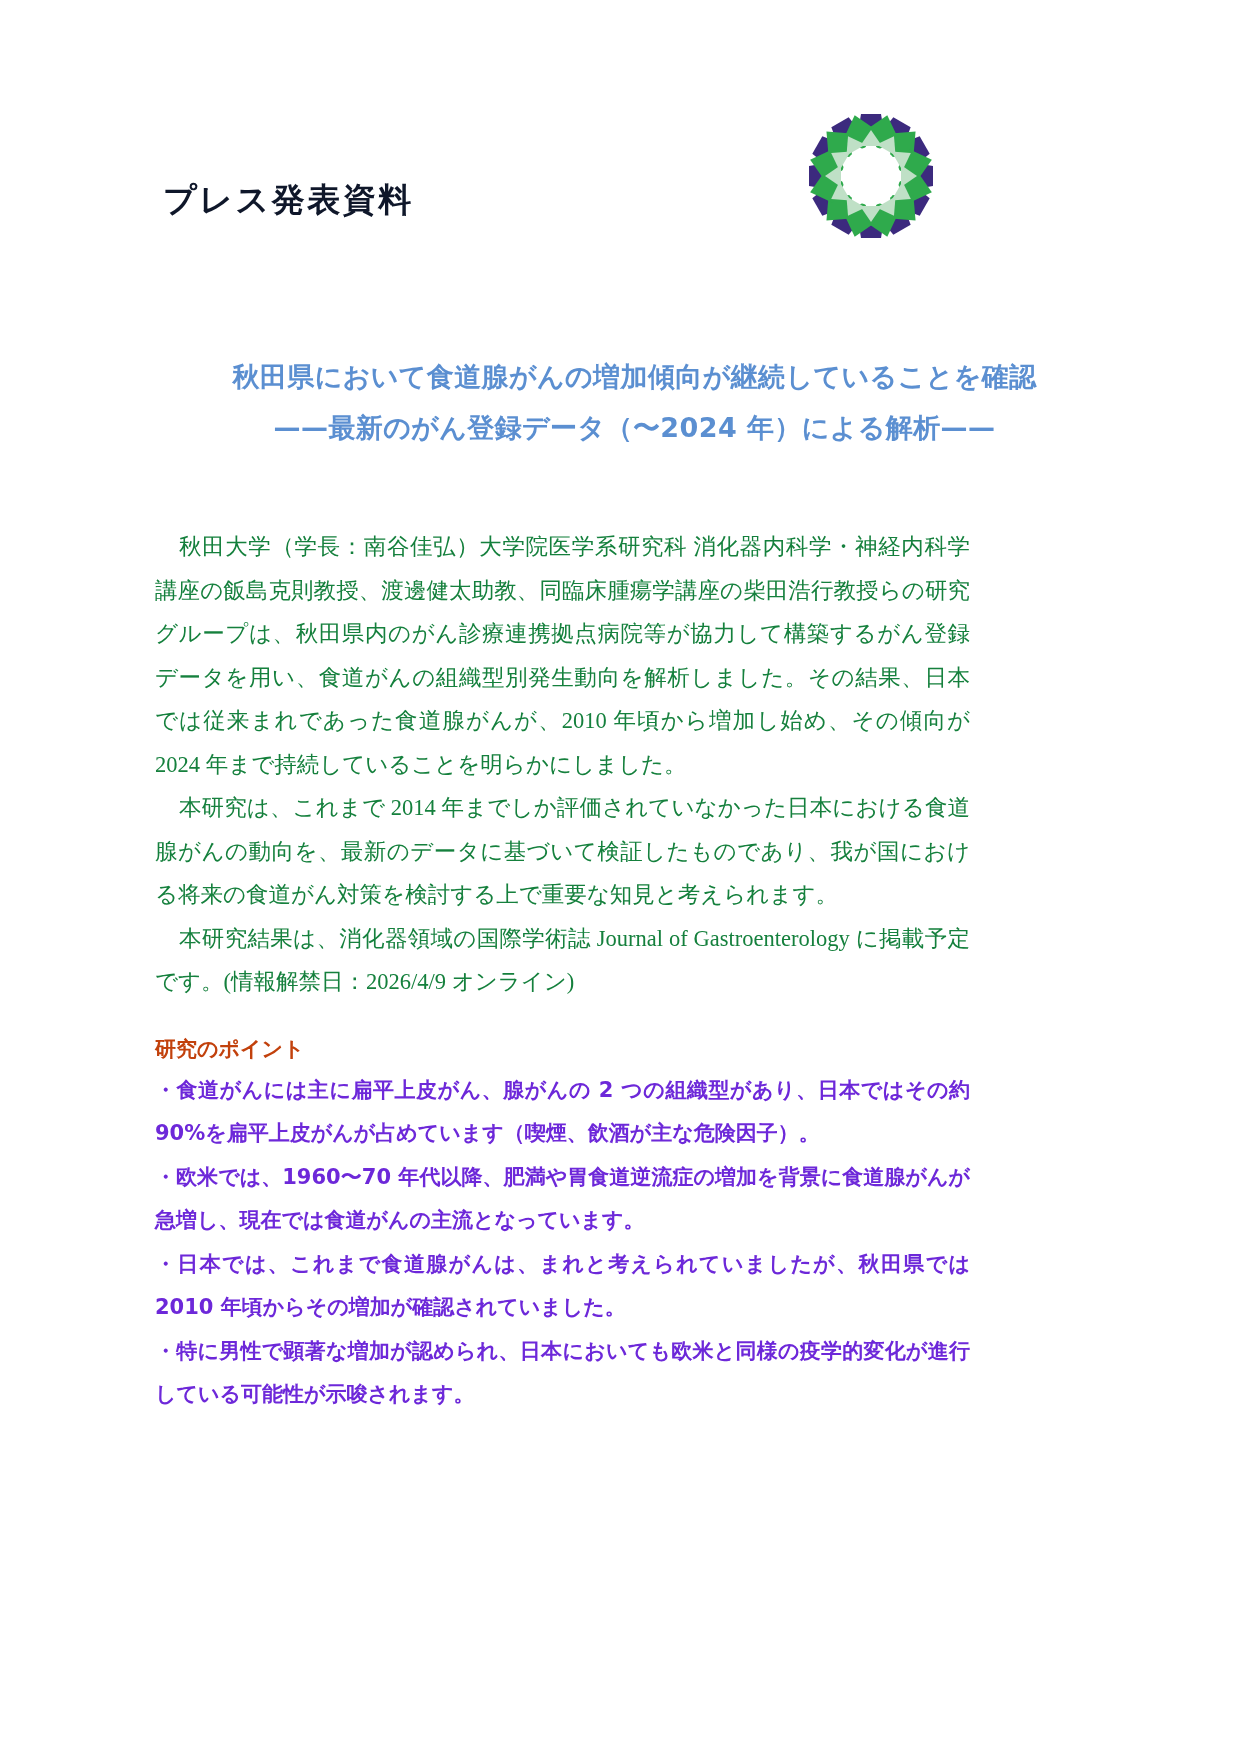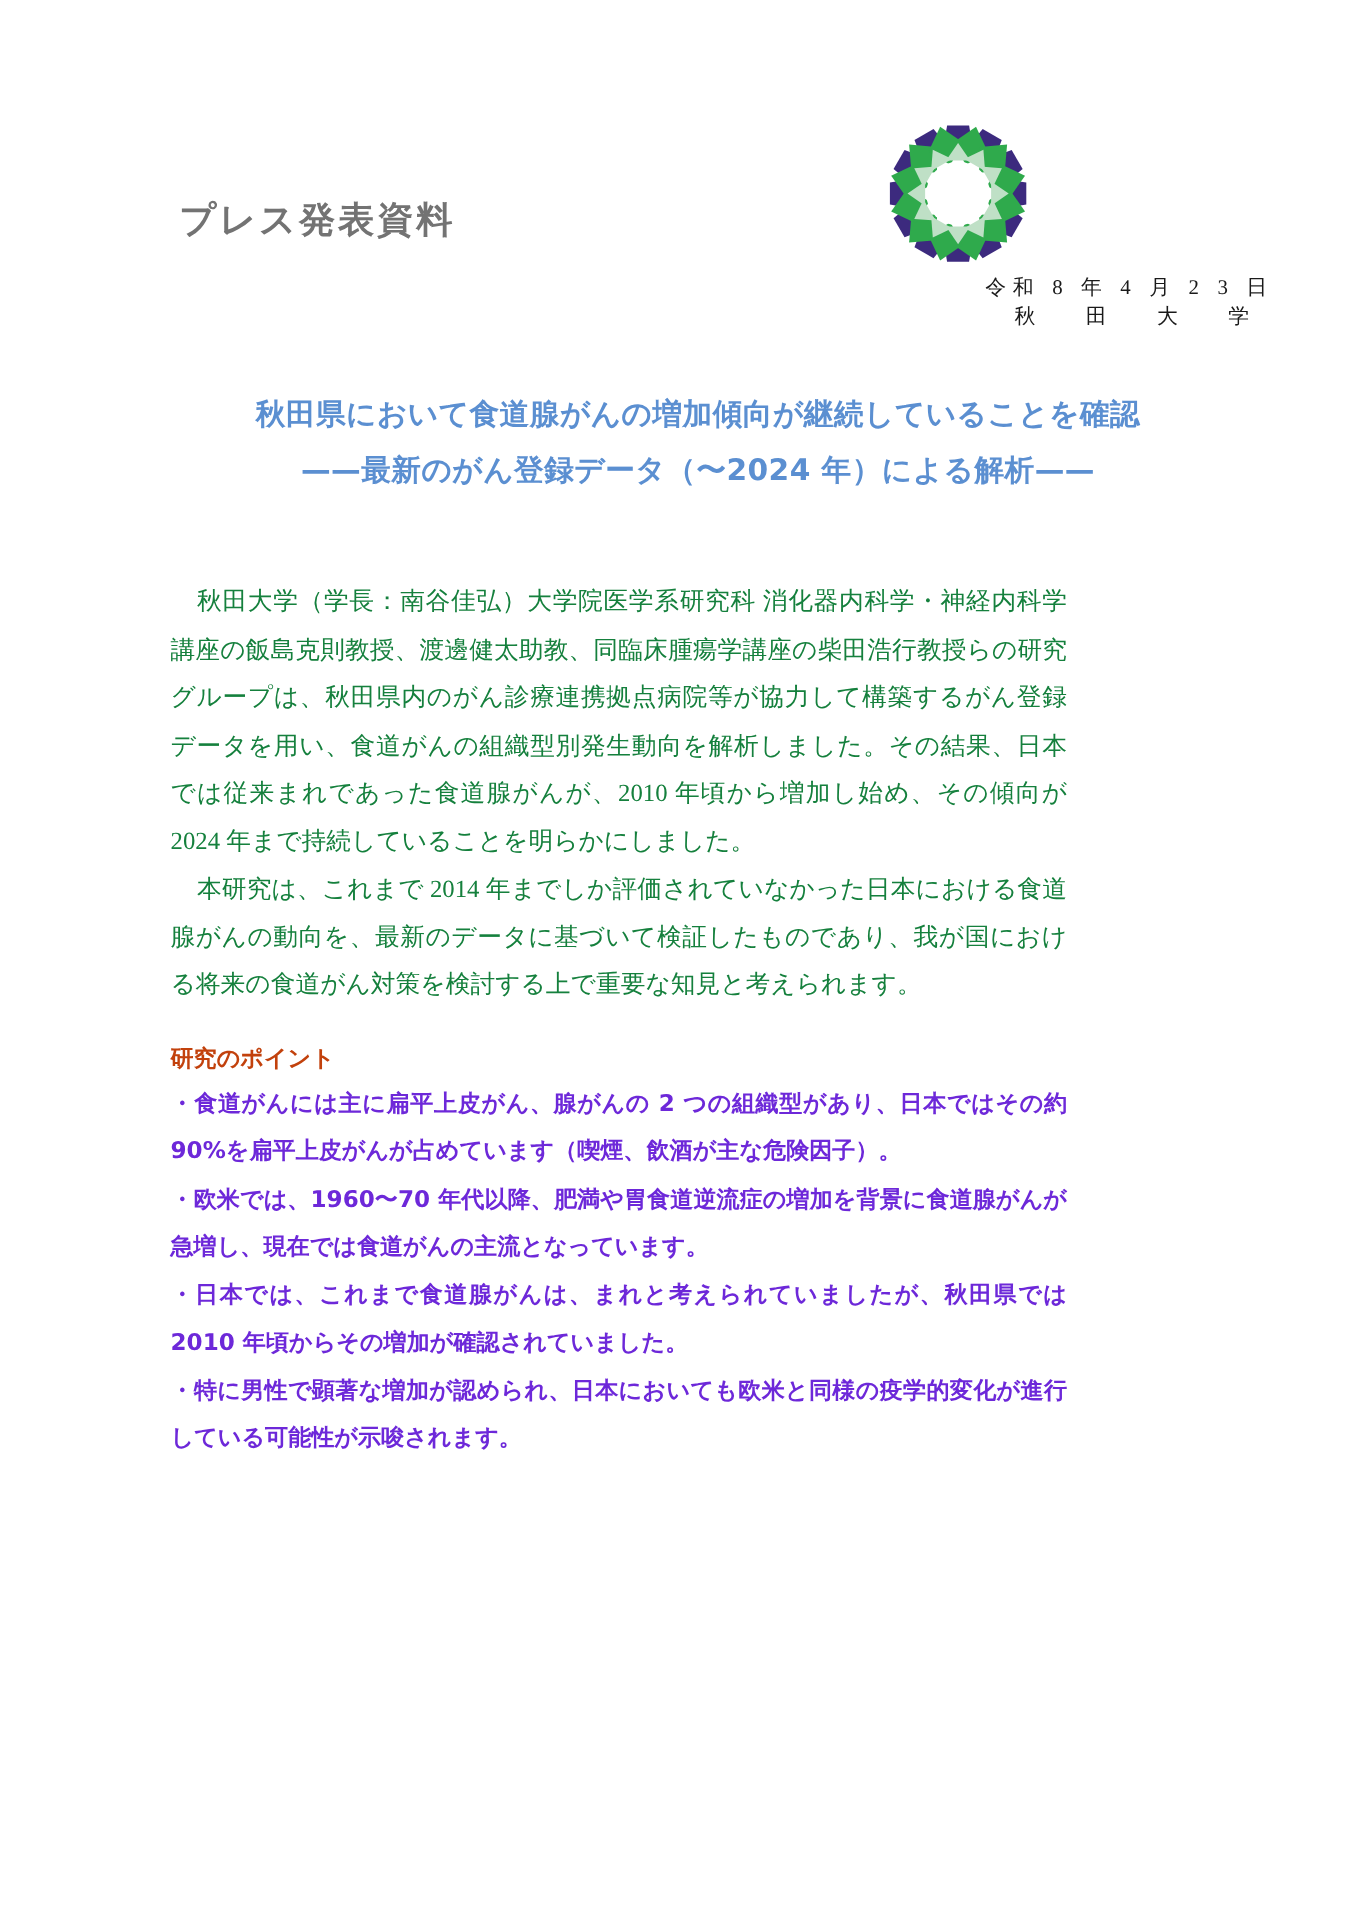"プレス発表資料" .doc-kind { color: #737373 -> #0f172a }
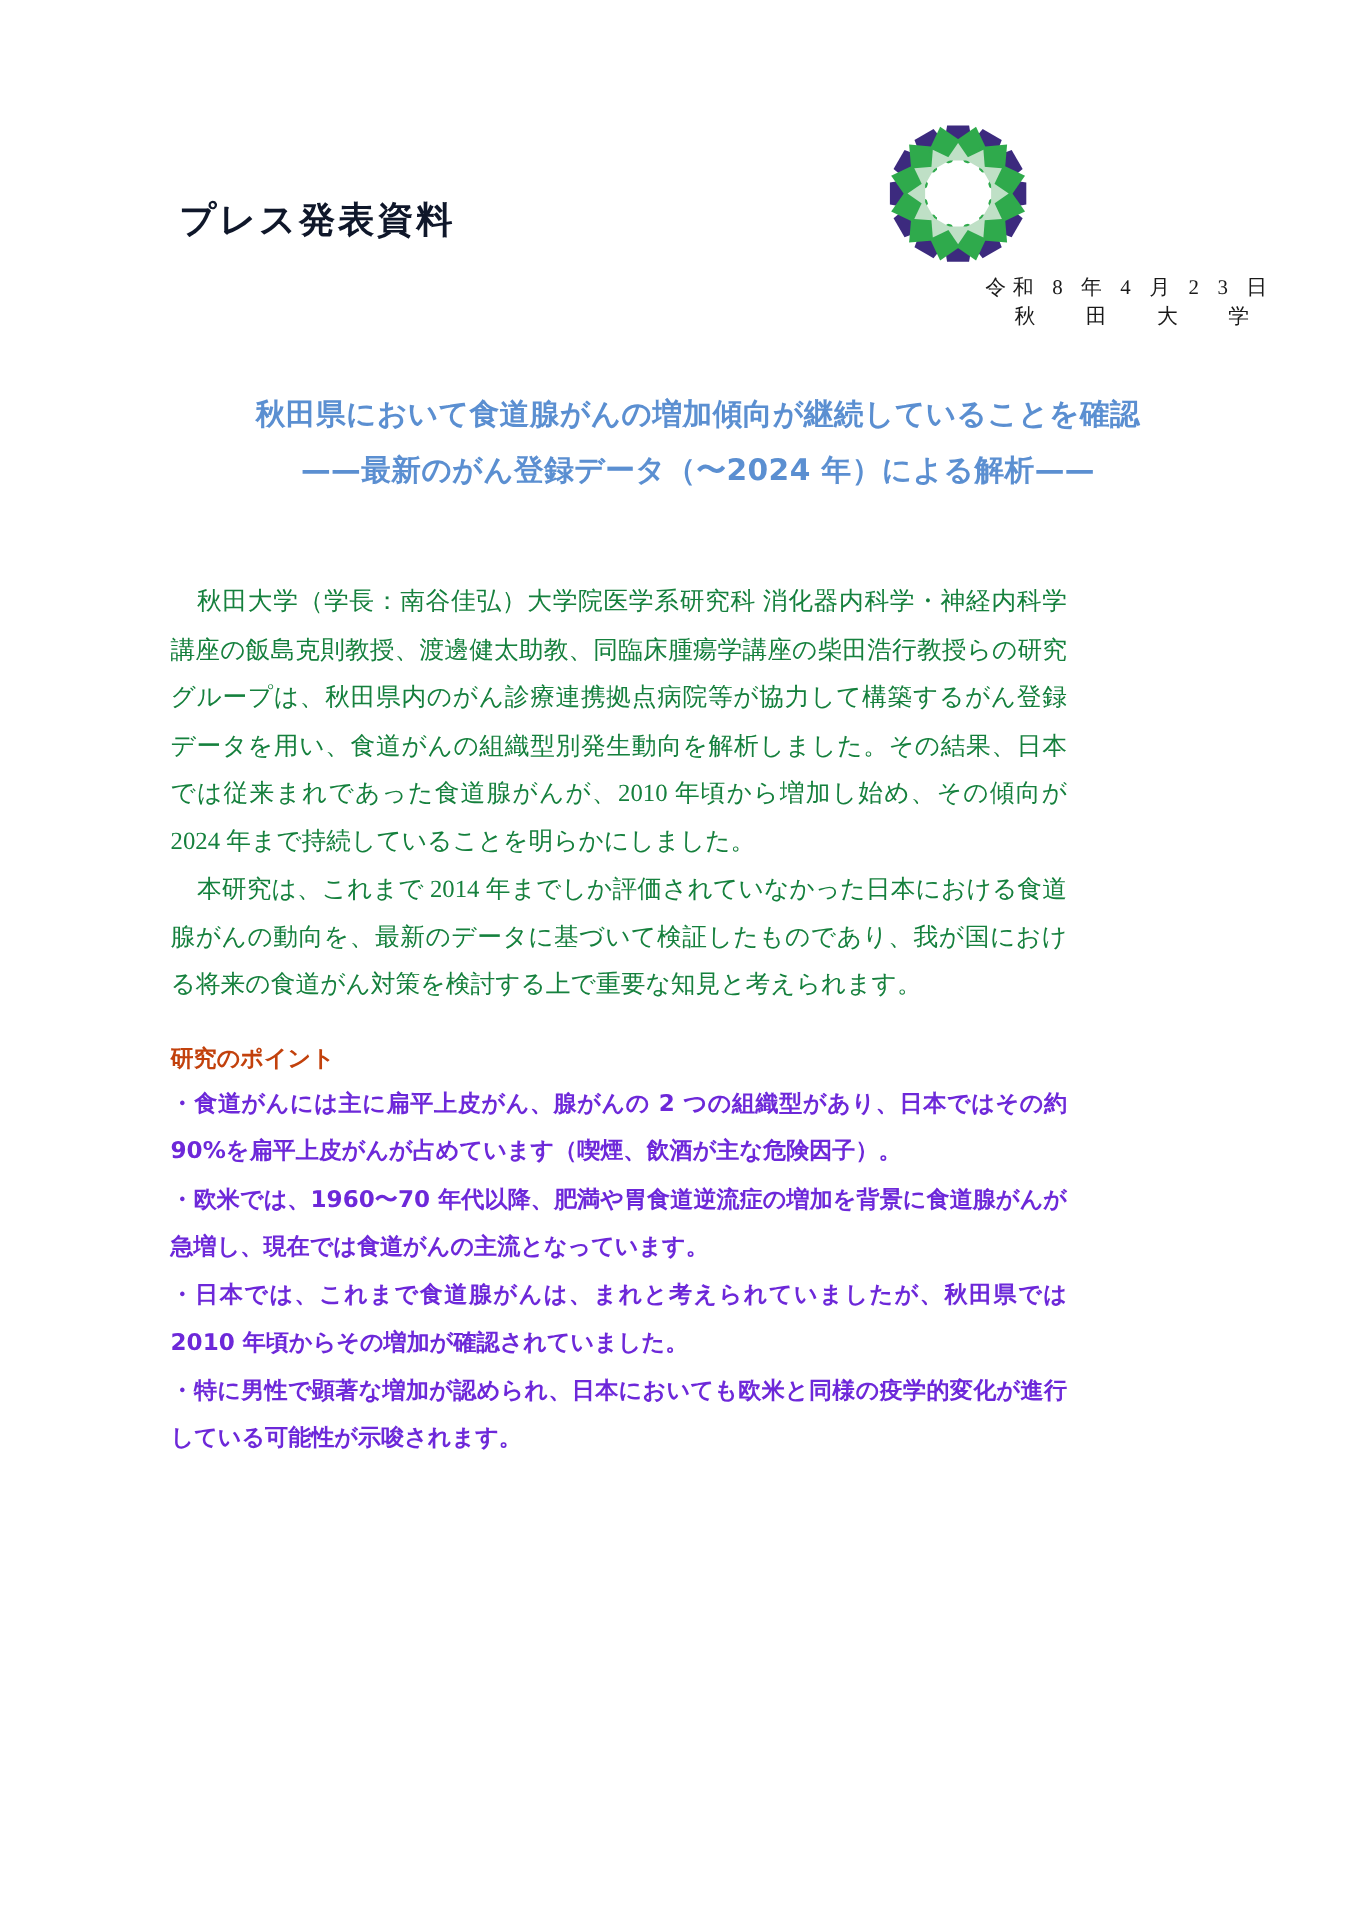"令和 8 年 4 月" div.date-block { html: <div> <div>令和 8 年 4 月 2 3 日</div> <div>秋 田 大 学</div> </div> -> none }
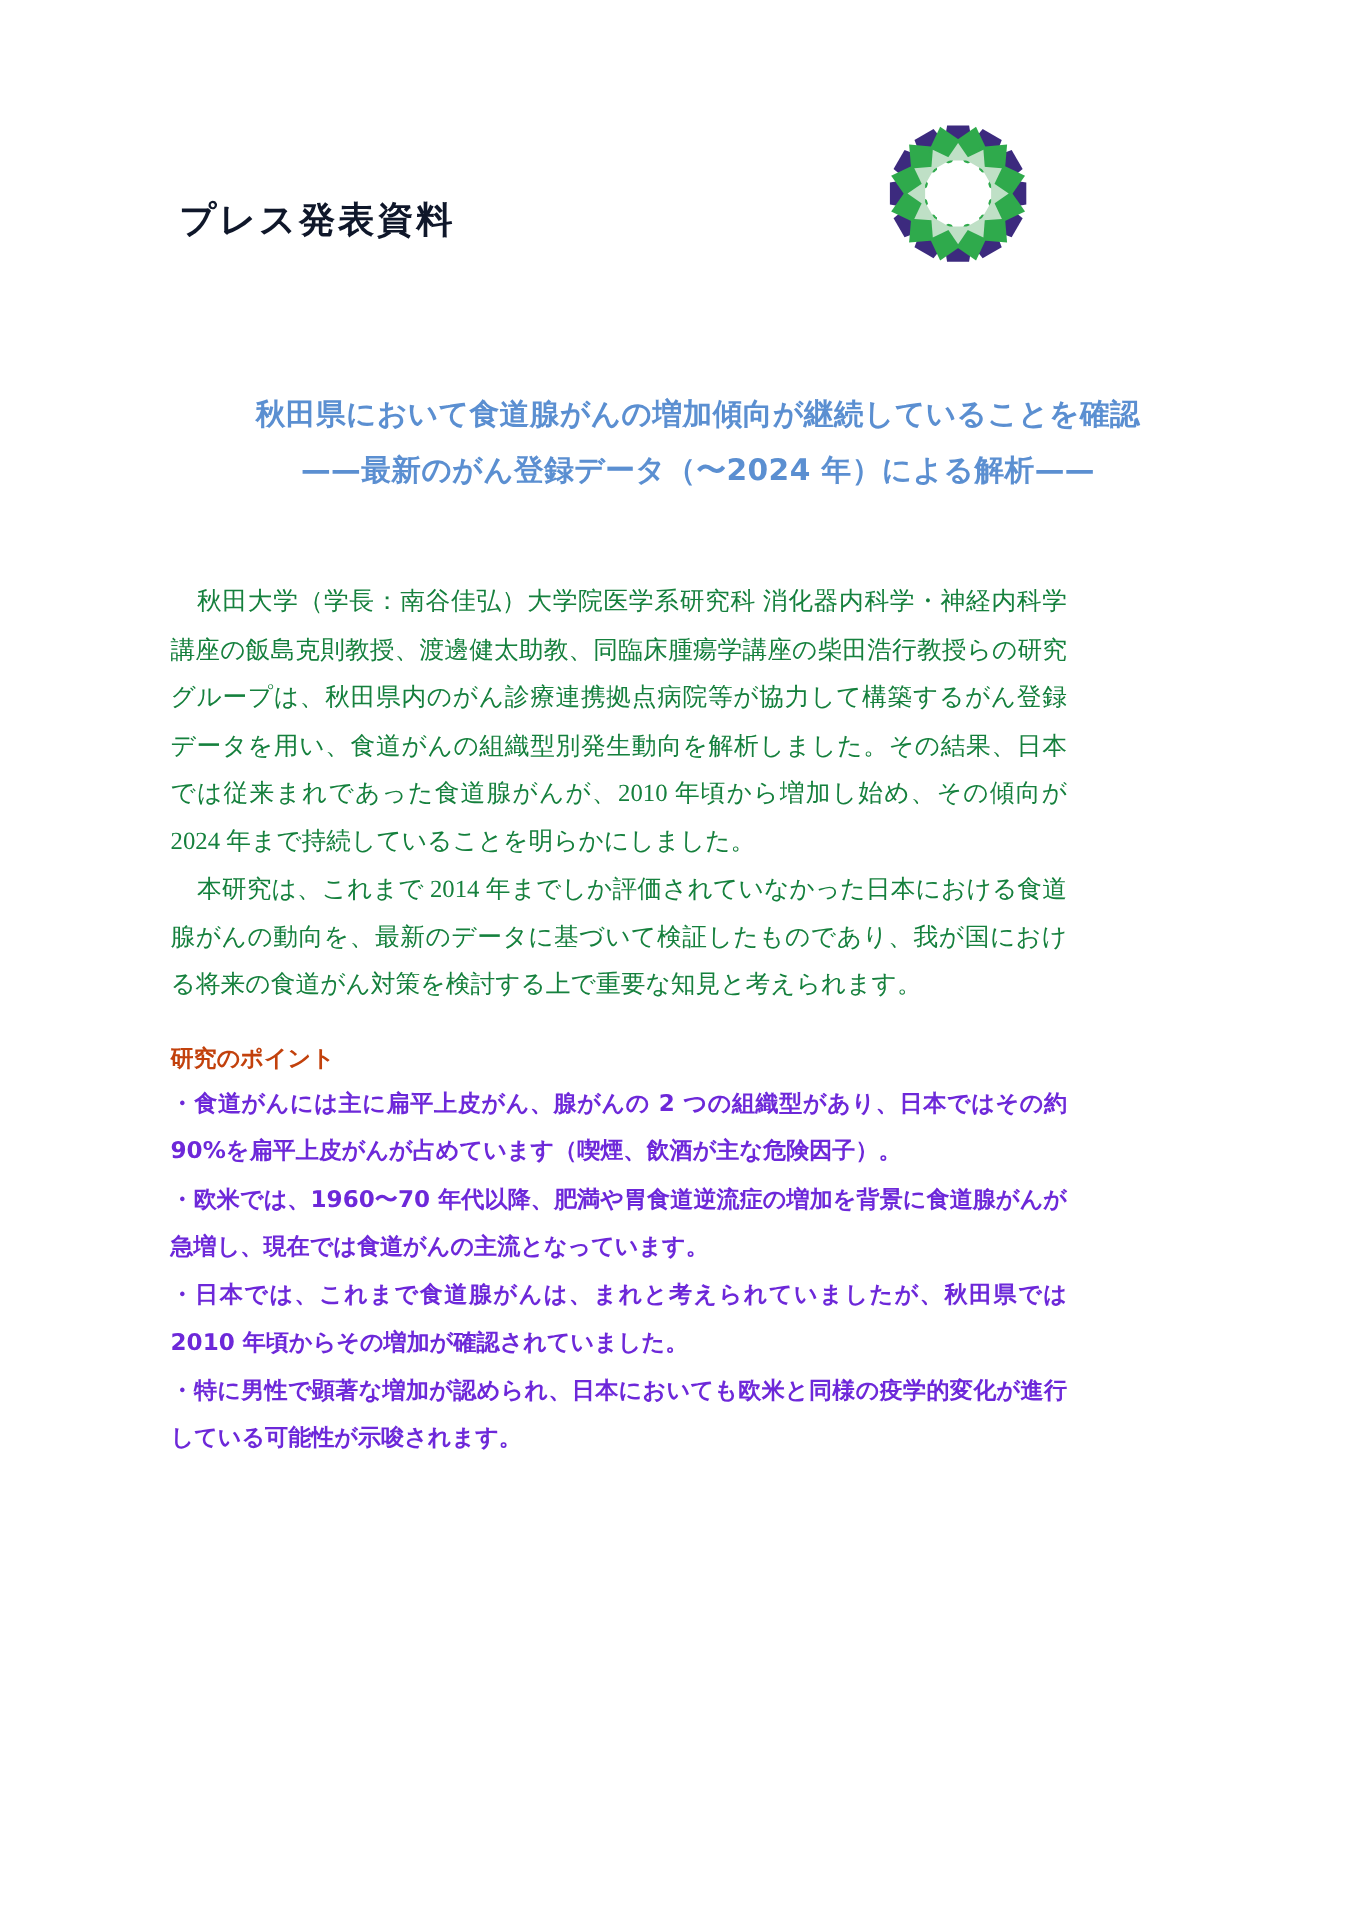"本研究結果は、消化器領域の国際学術誌 Journal of" p.para { html: none -> <p>本研究結果は、消化器領域の国際学術誌 Journal of Gastroenterology に掲載予定です。(情報解禁日：2026/4/9 オンライン)</p> }
